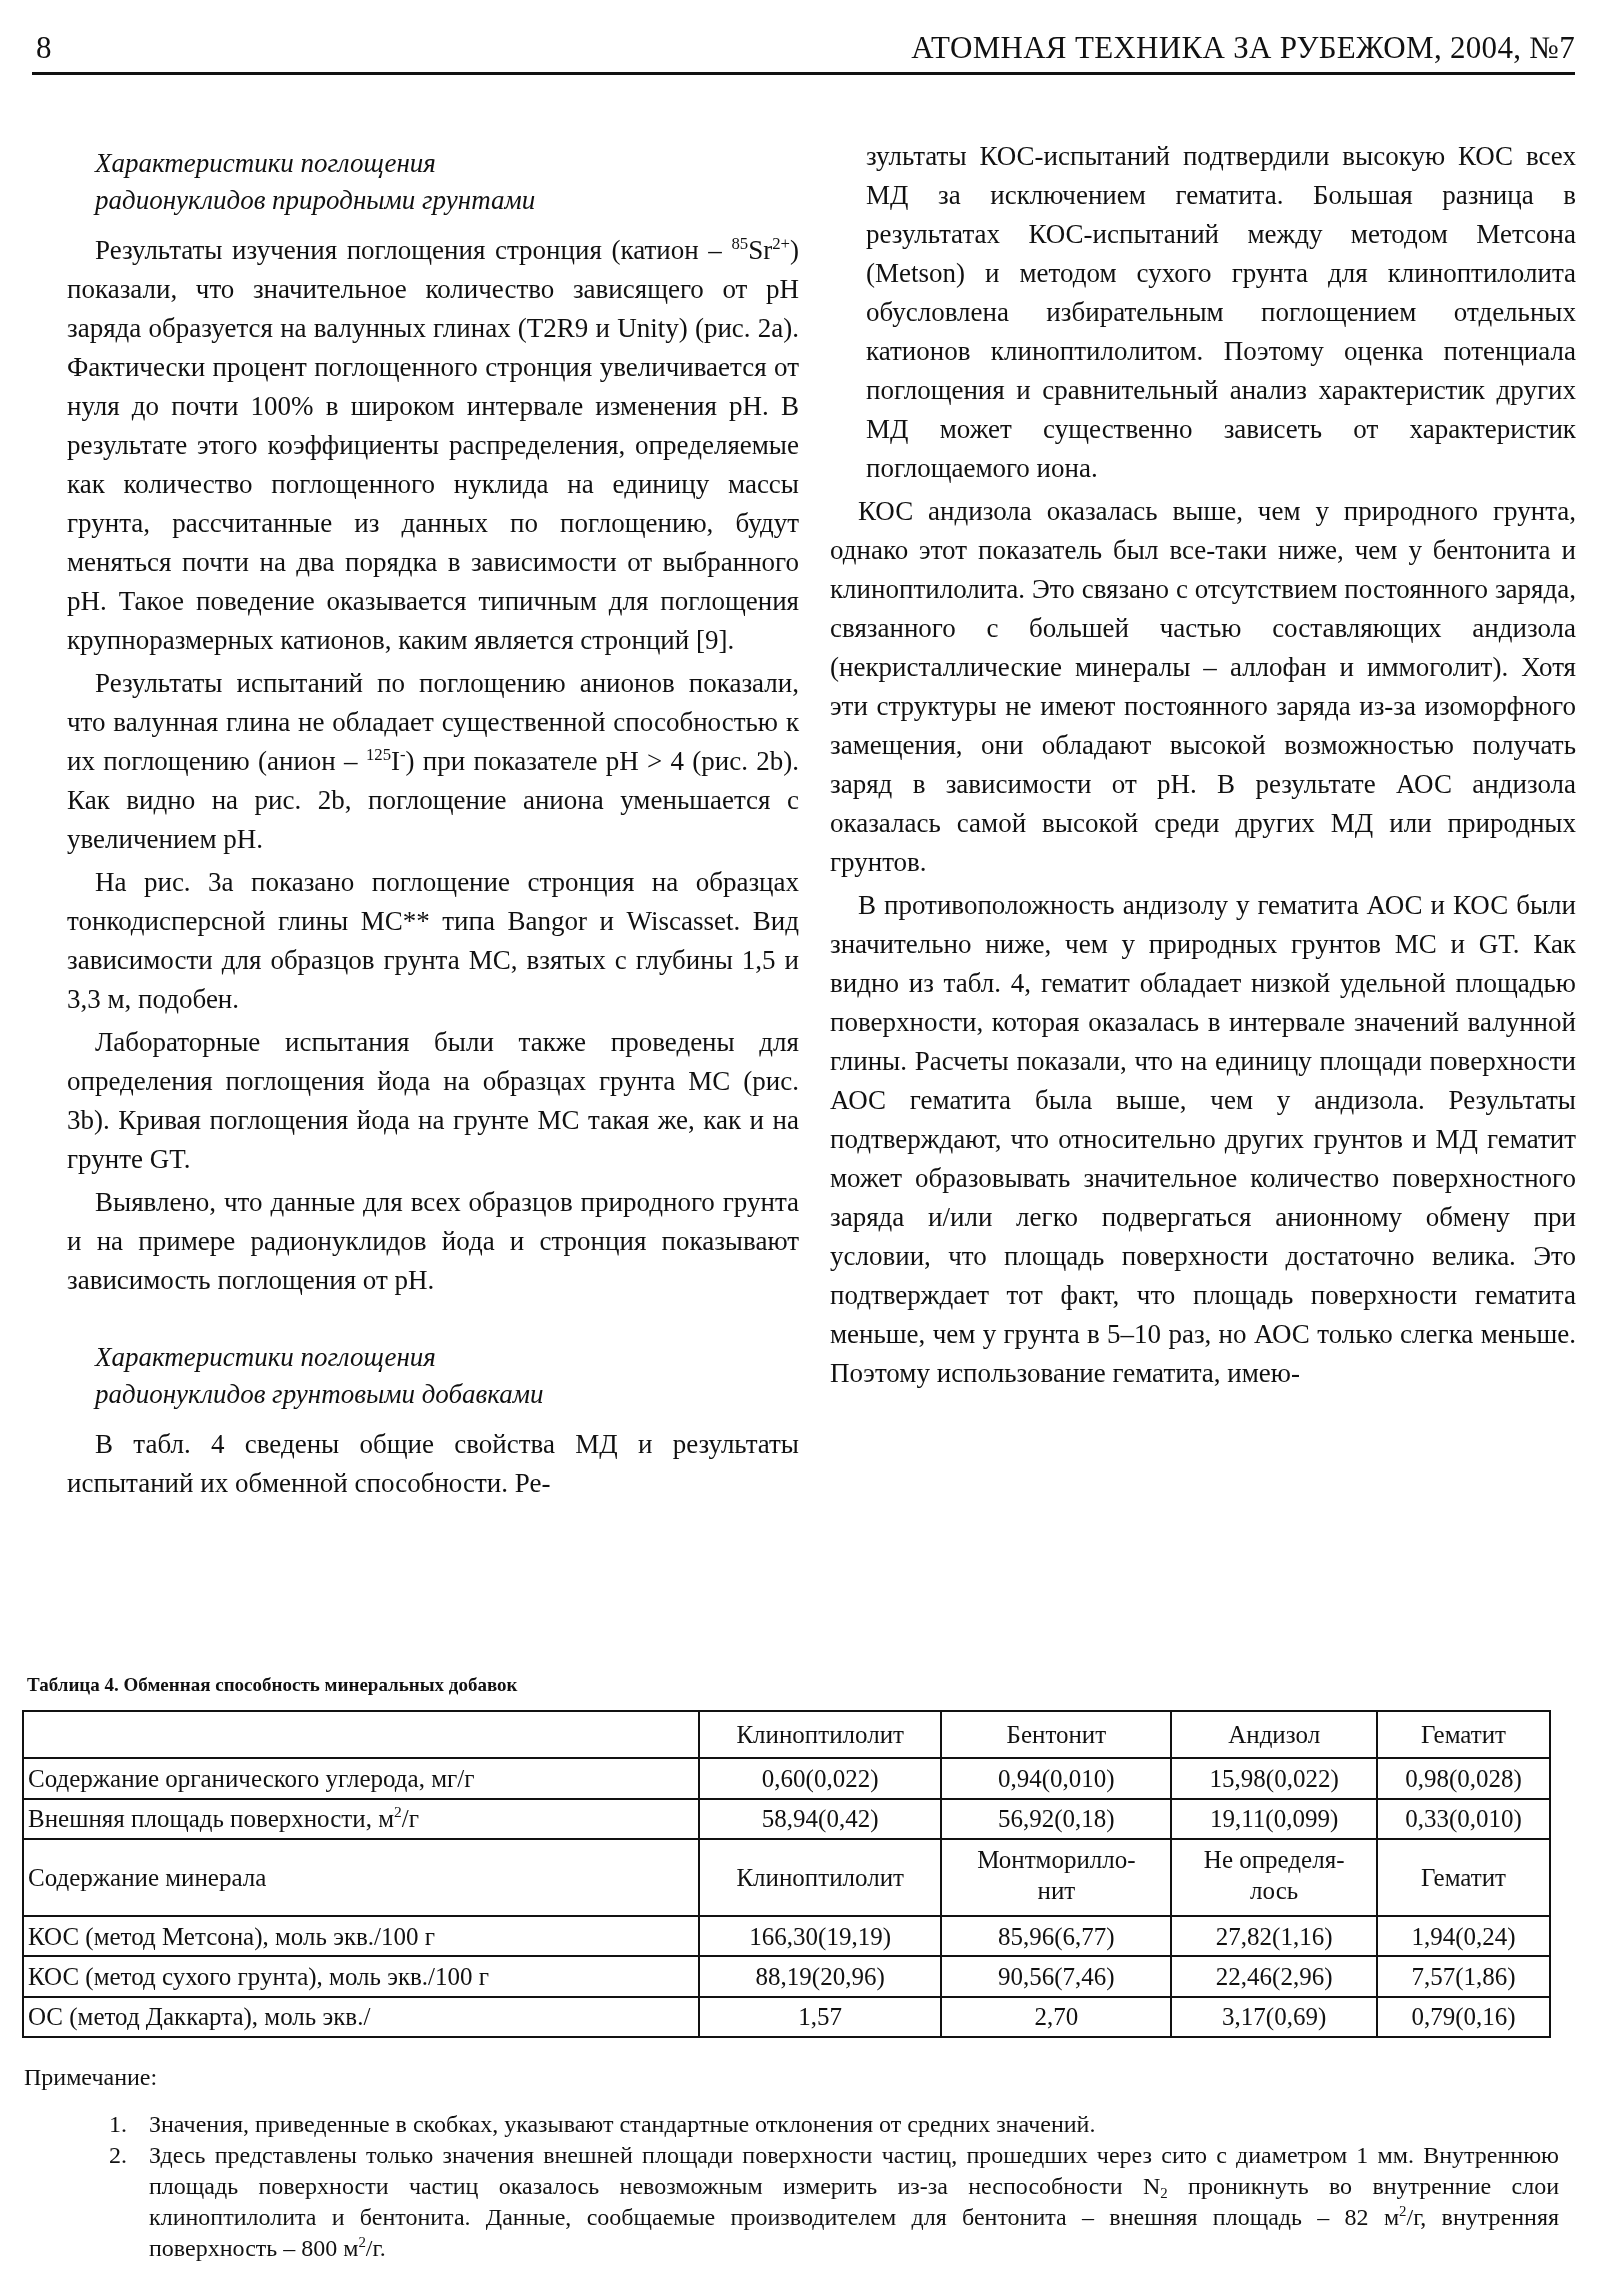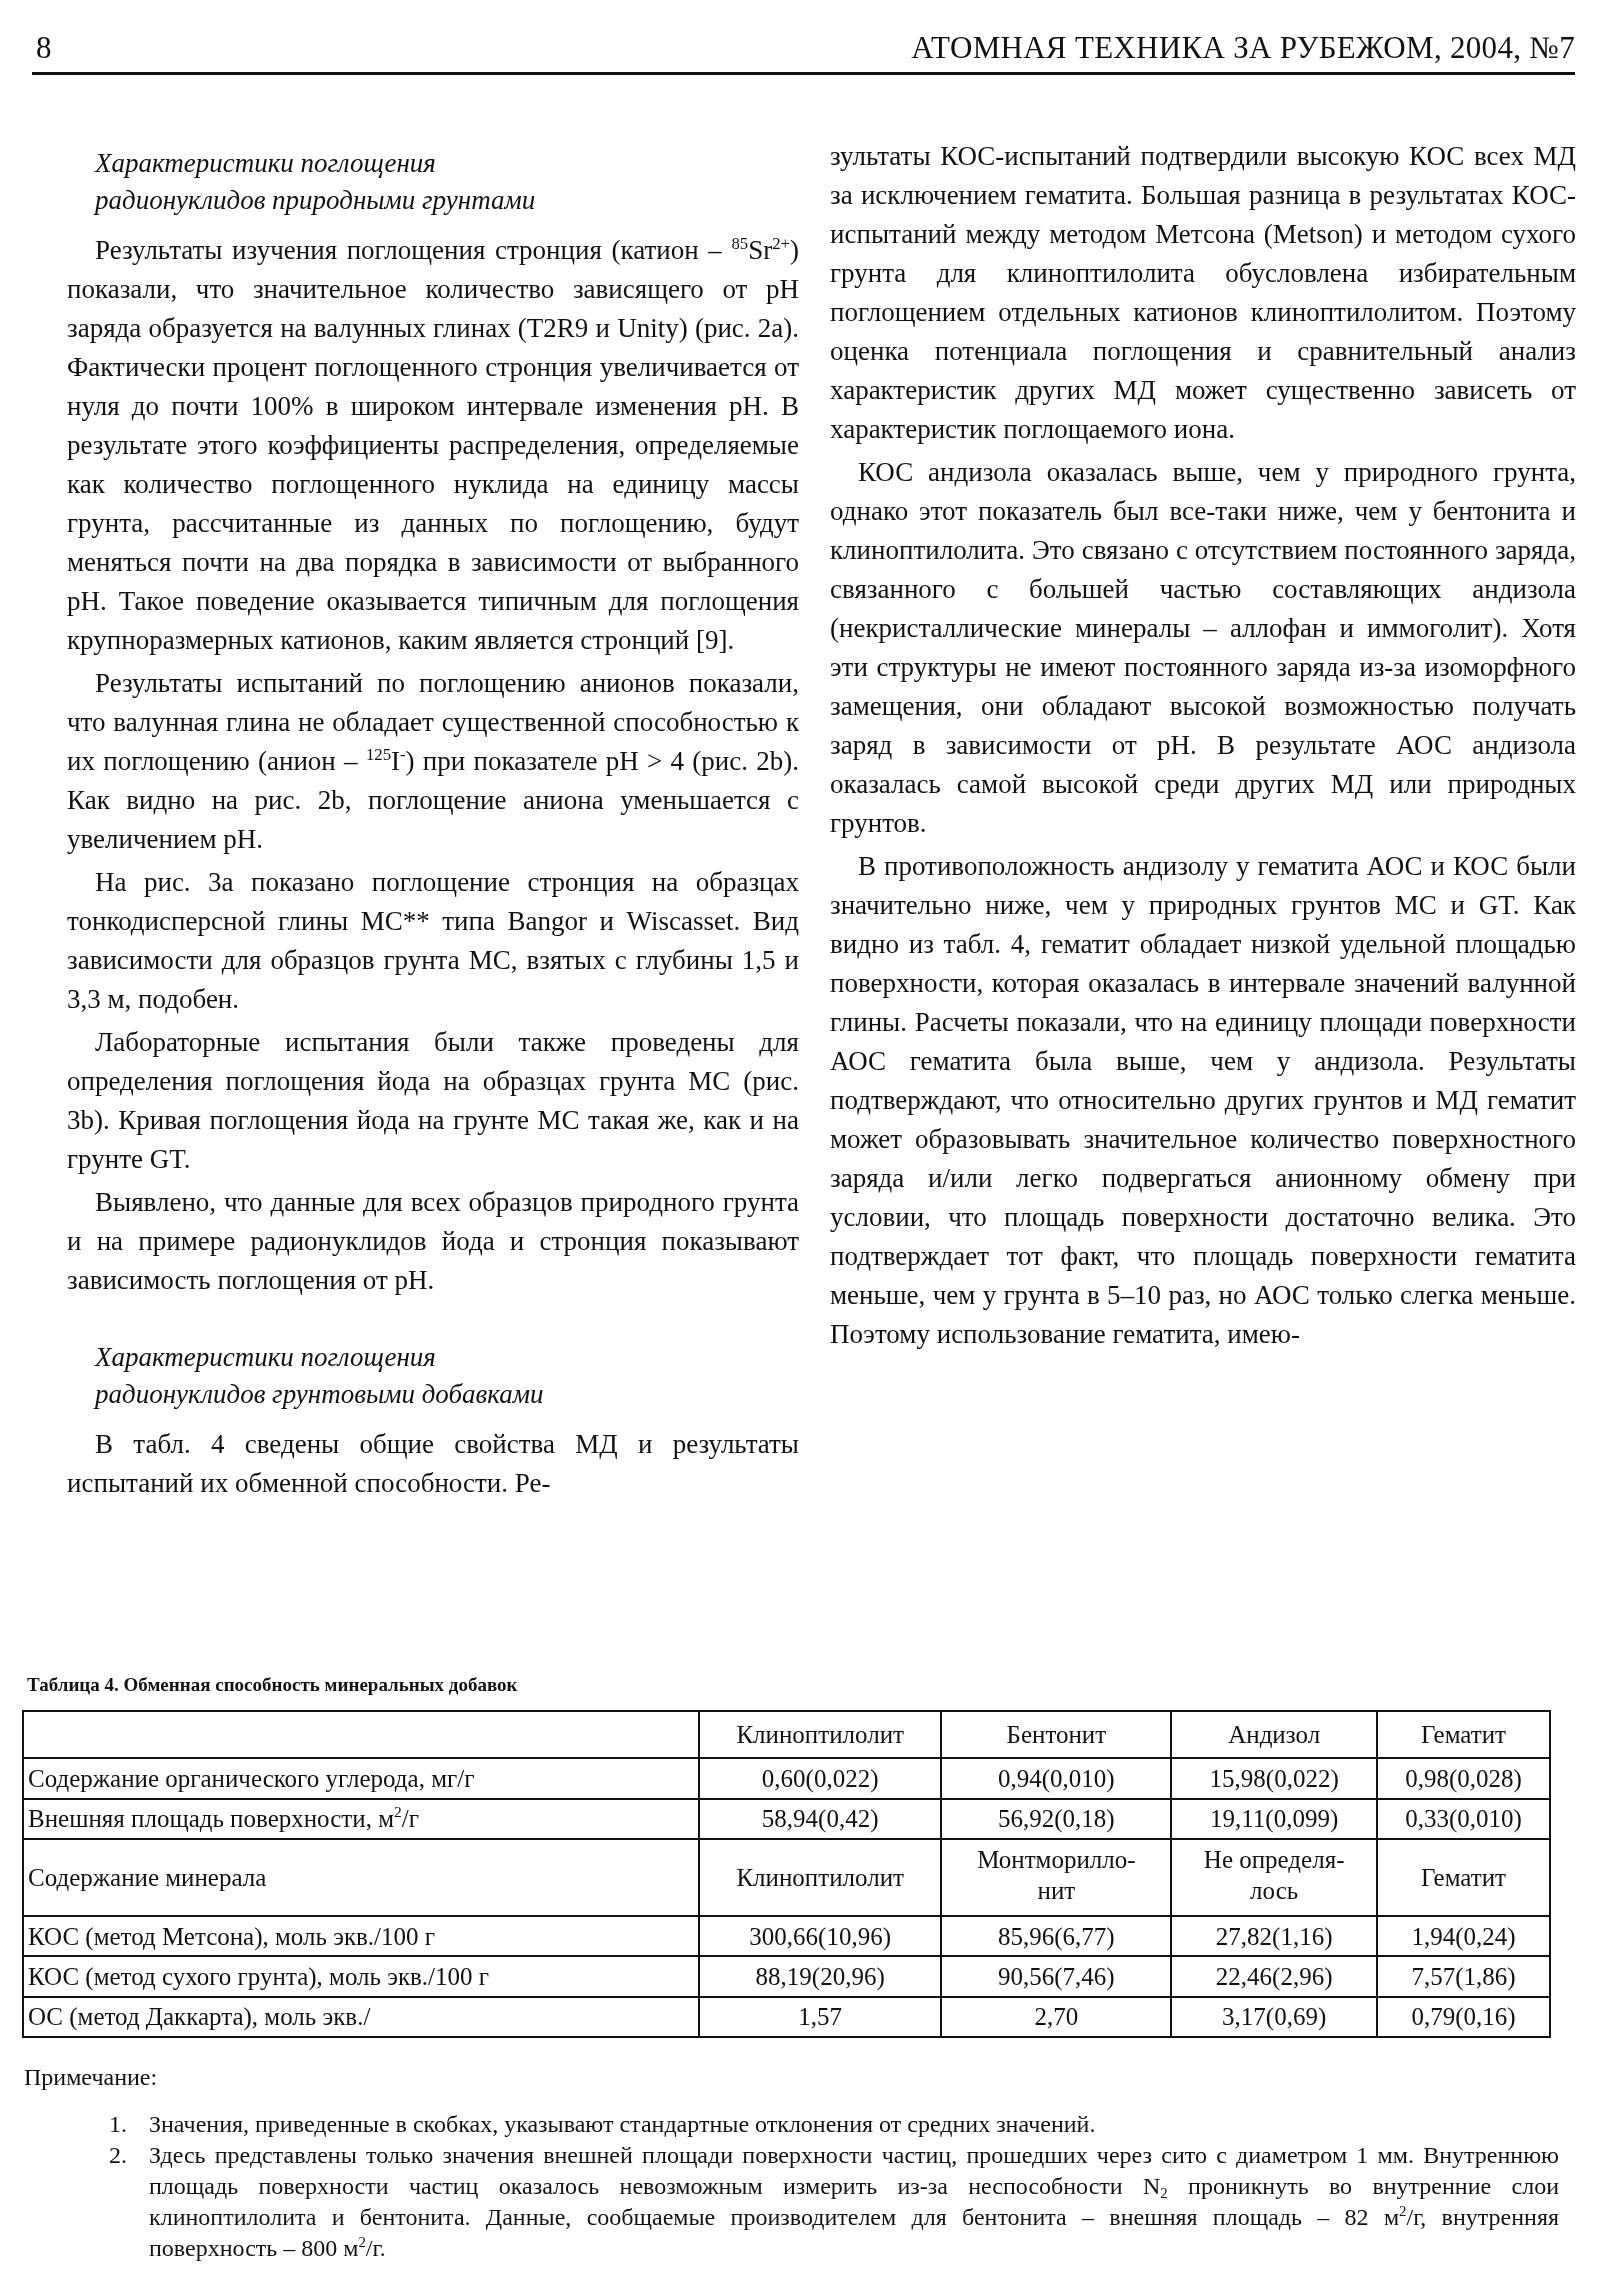"зультаты КОС-испытаний подтвердили" .para.cont { margin-left: none -> 36px }
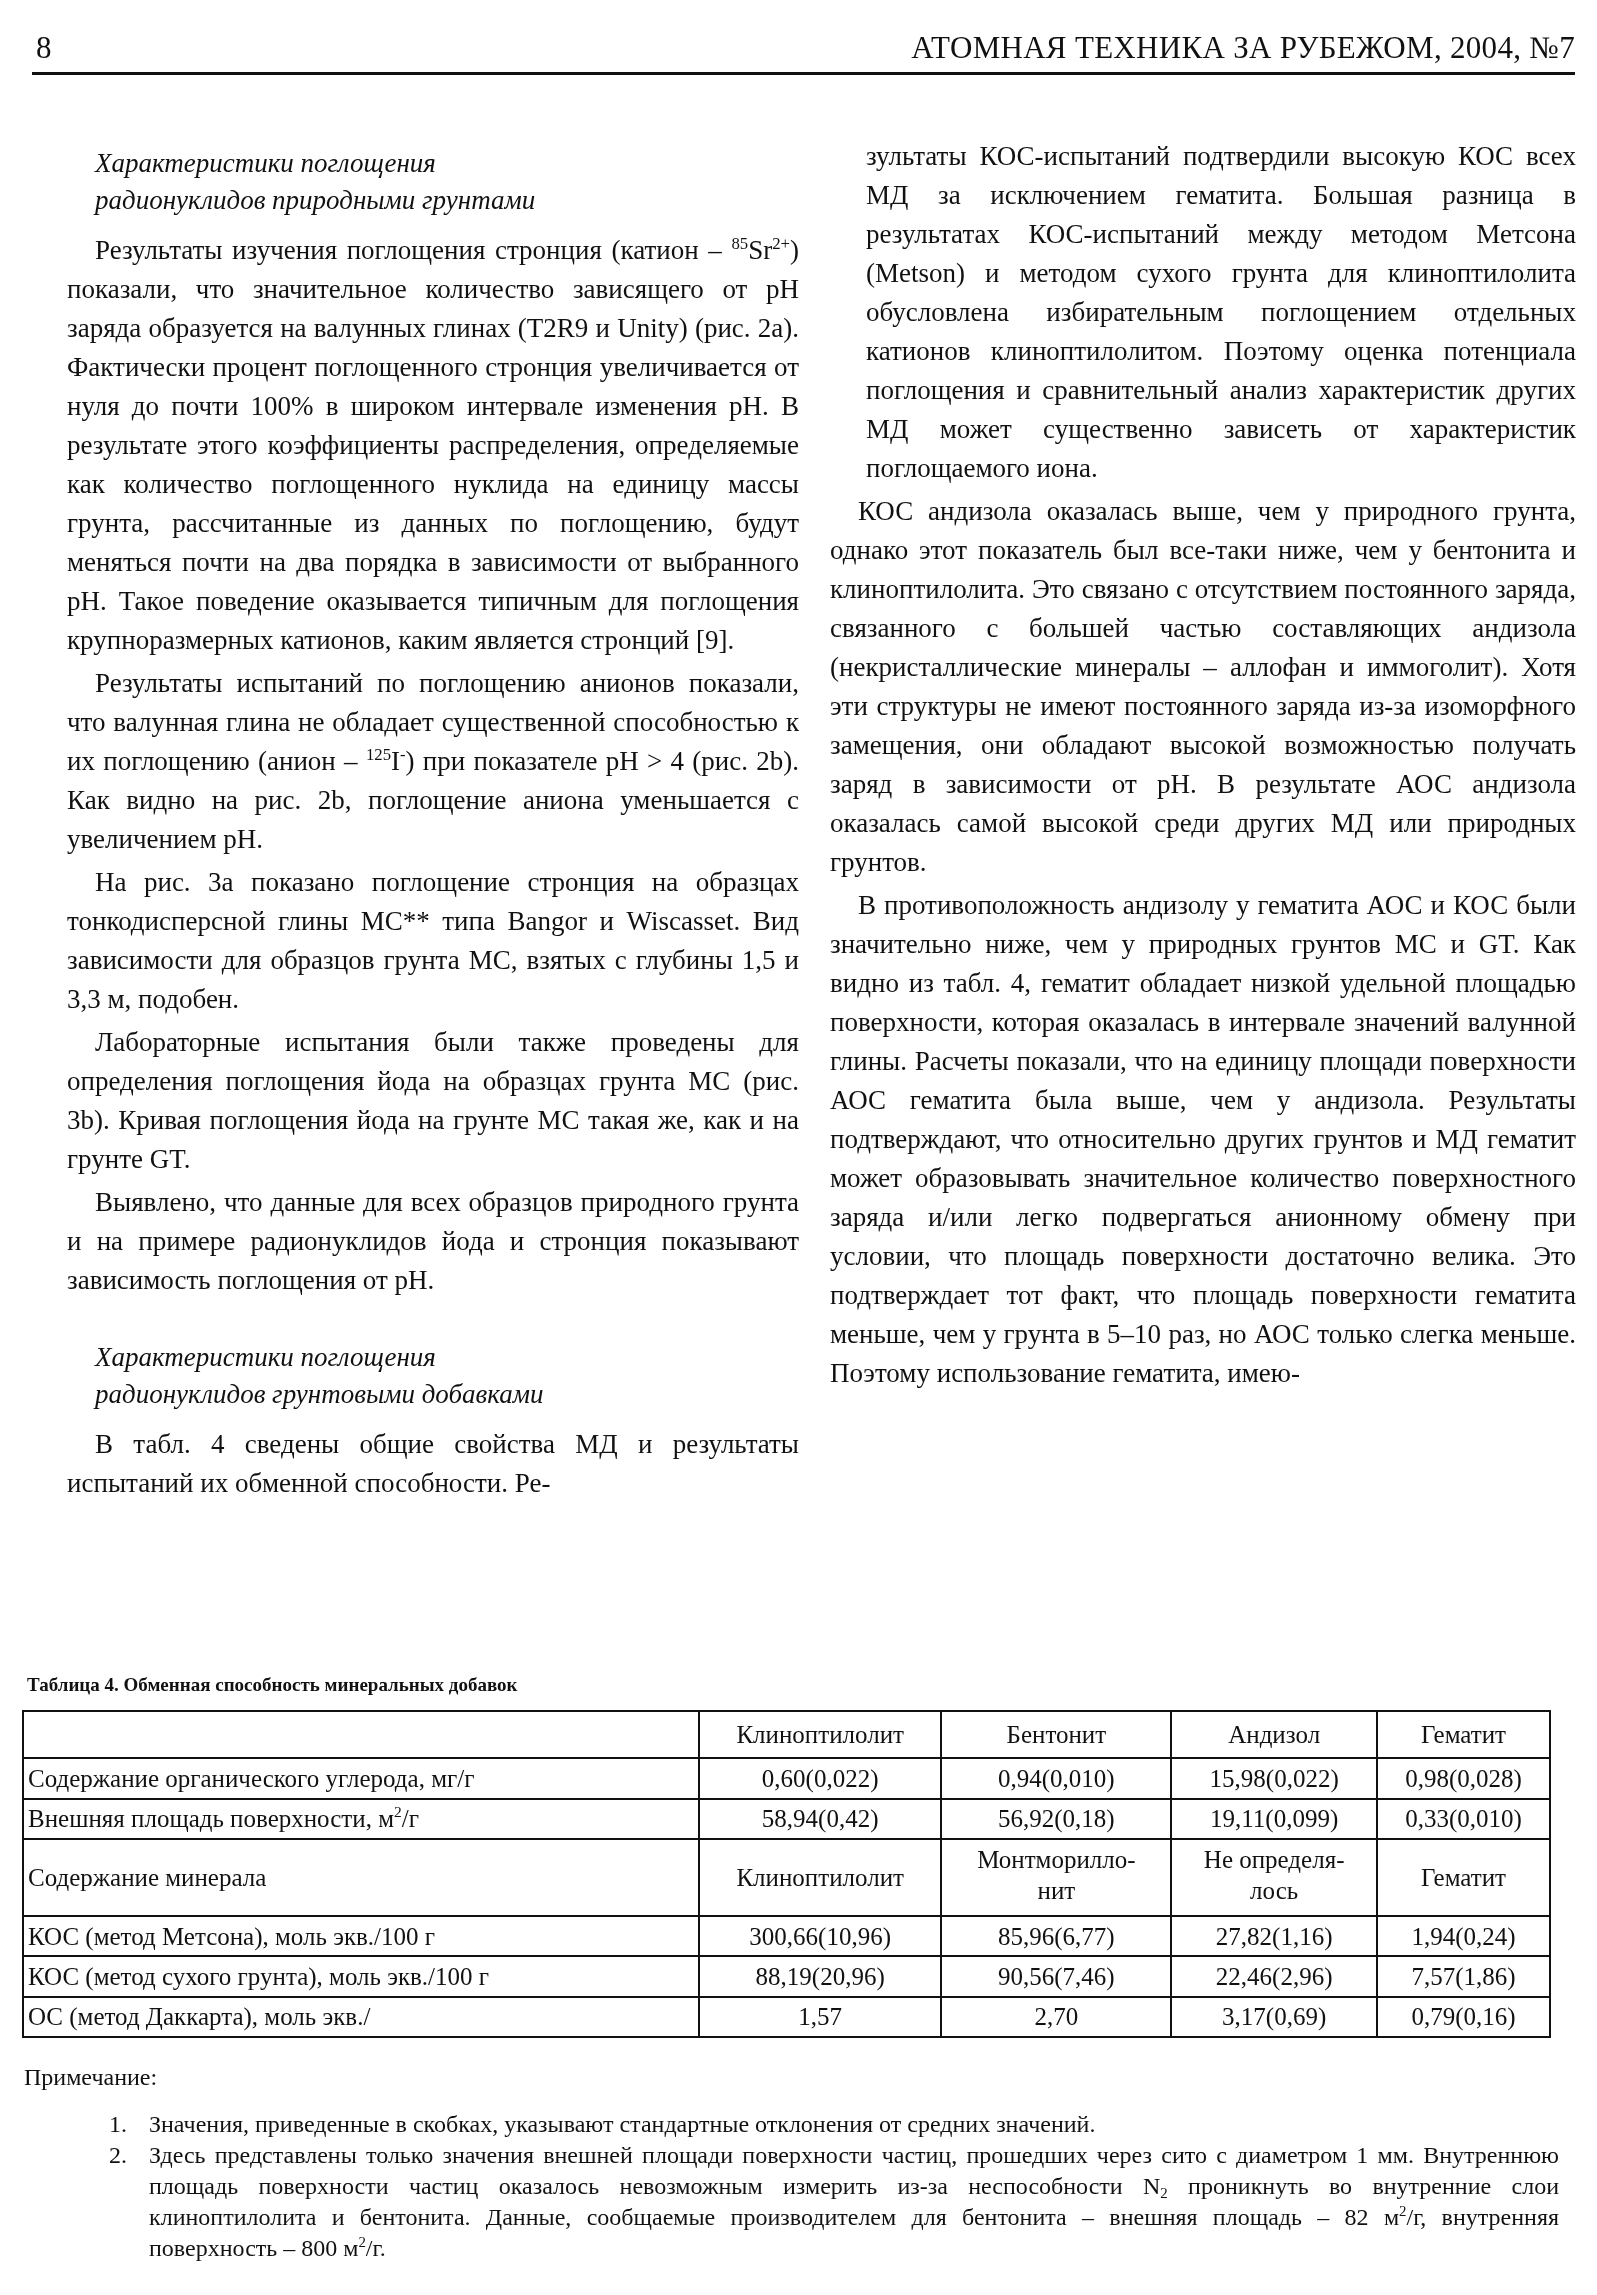"300,66(10,96)" td { text: 300,66(10,96 -> 166,30(19,19 }
